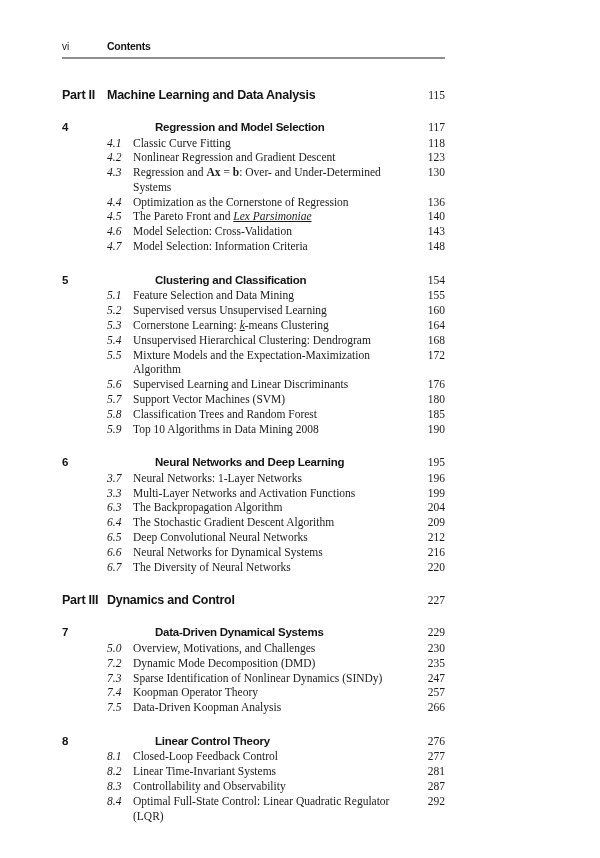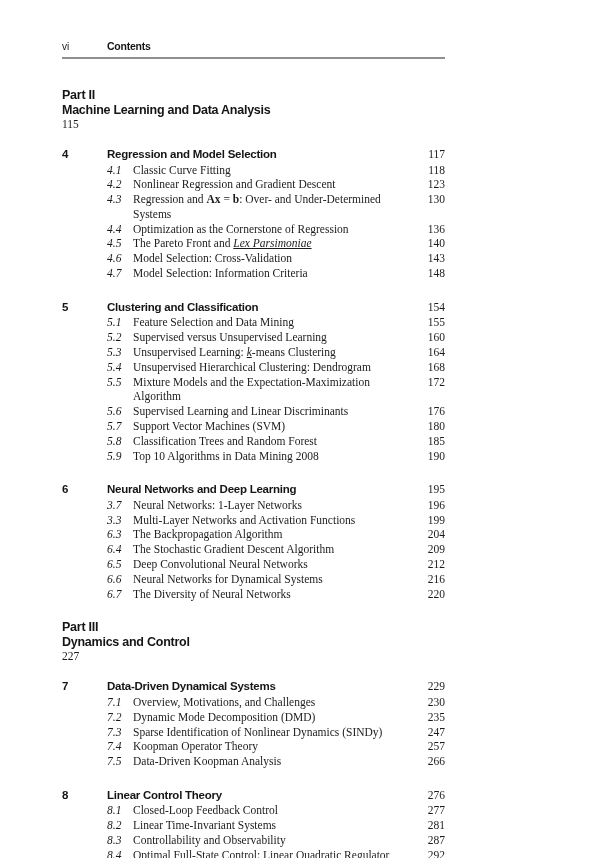"Part II" .part-row { flex-direction: column -> none }
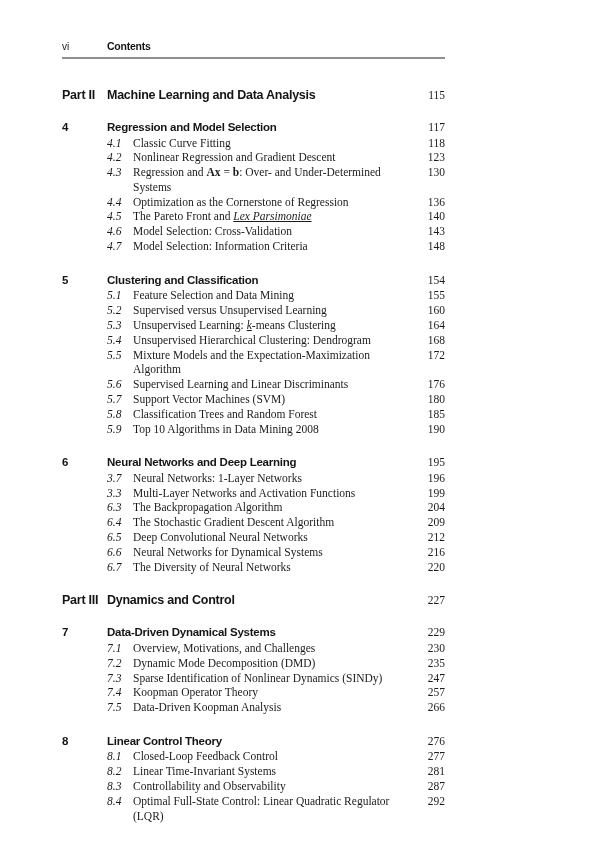"Regression and Model Selection" .chapter-title { margin-left: none -> 48px }
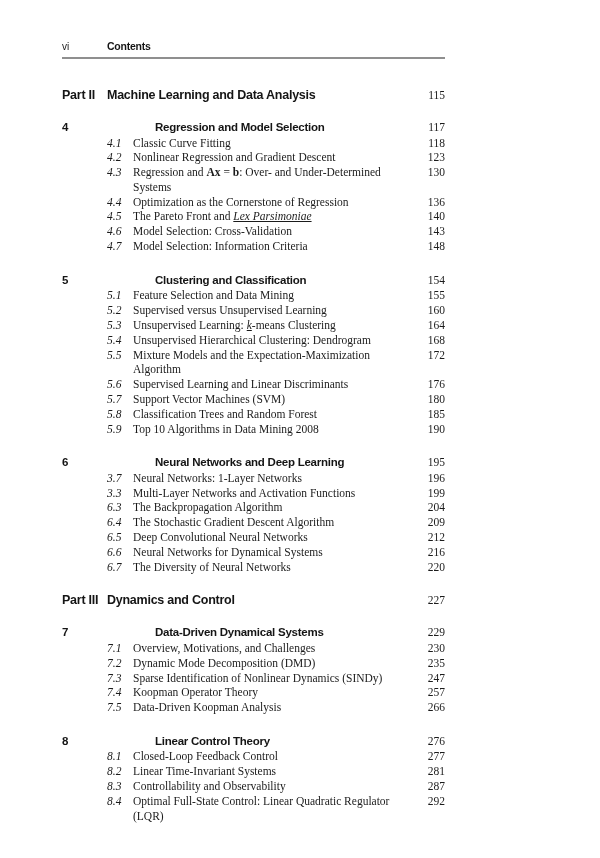"Unsupervised Learning:" span { text: Unsupervised -> Cornerstone }
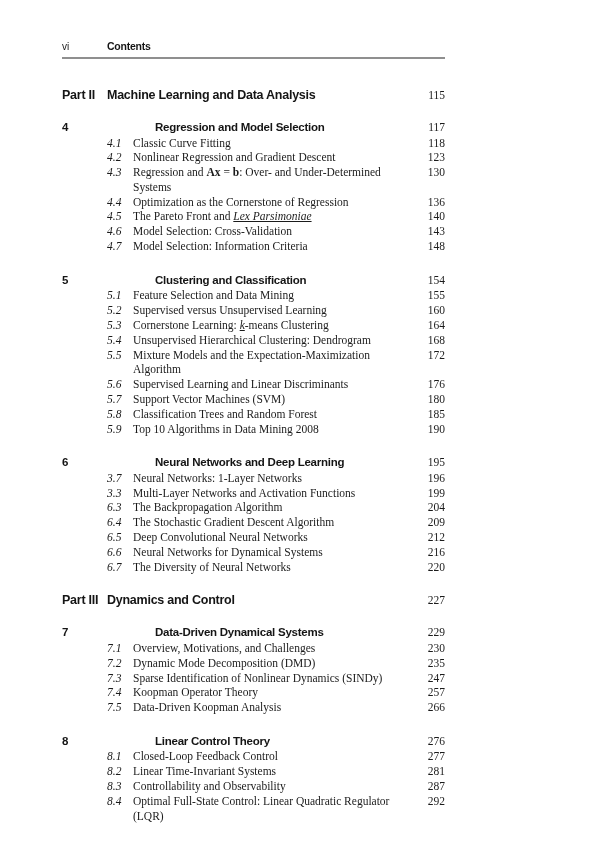"7.1" span.sec-num { text: 7.1 -> 5.0 }
